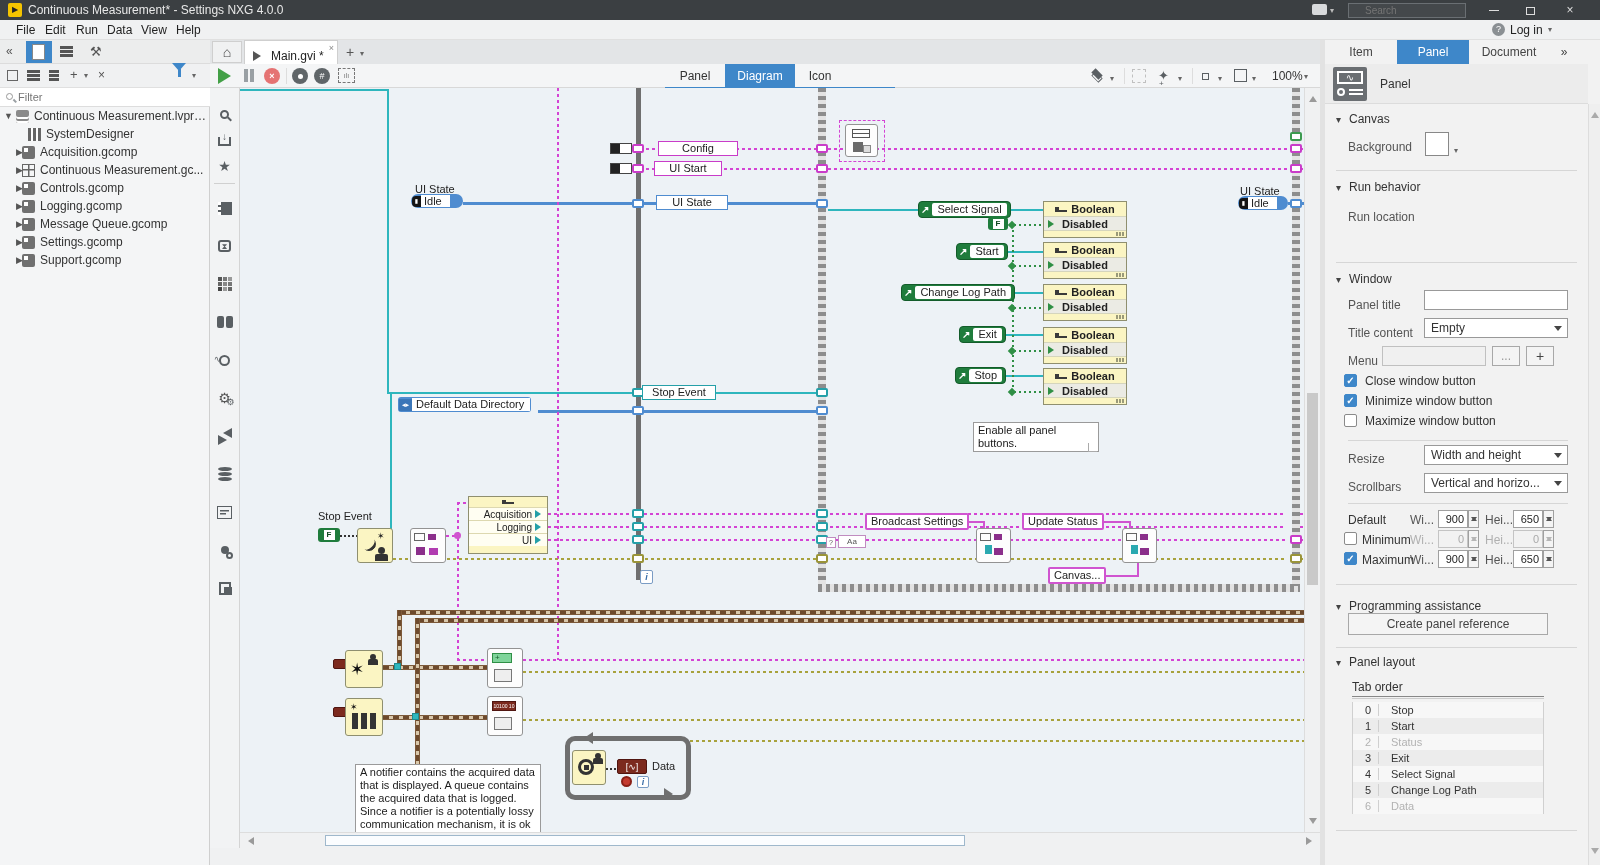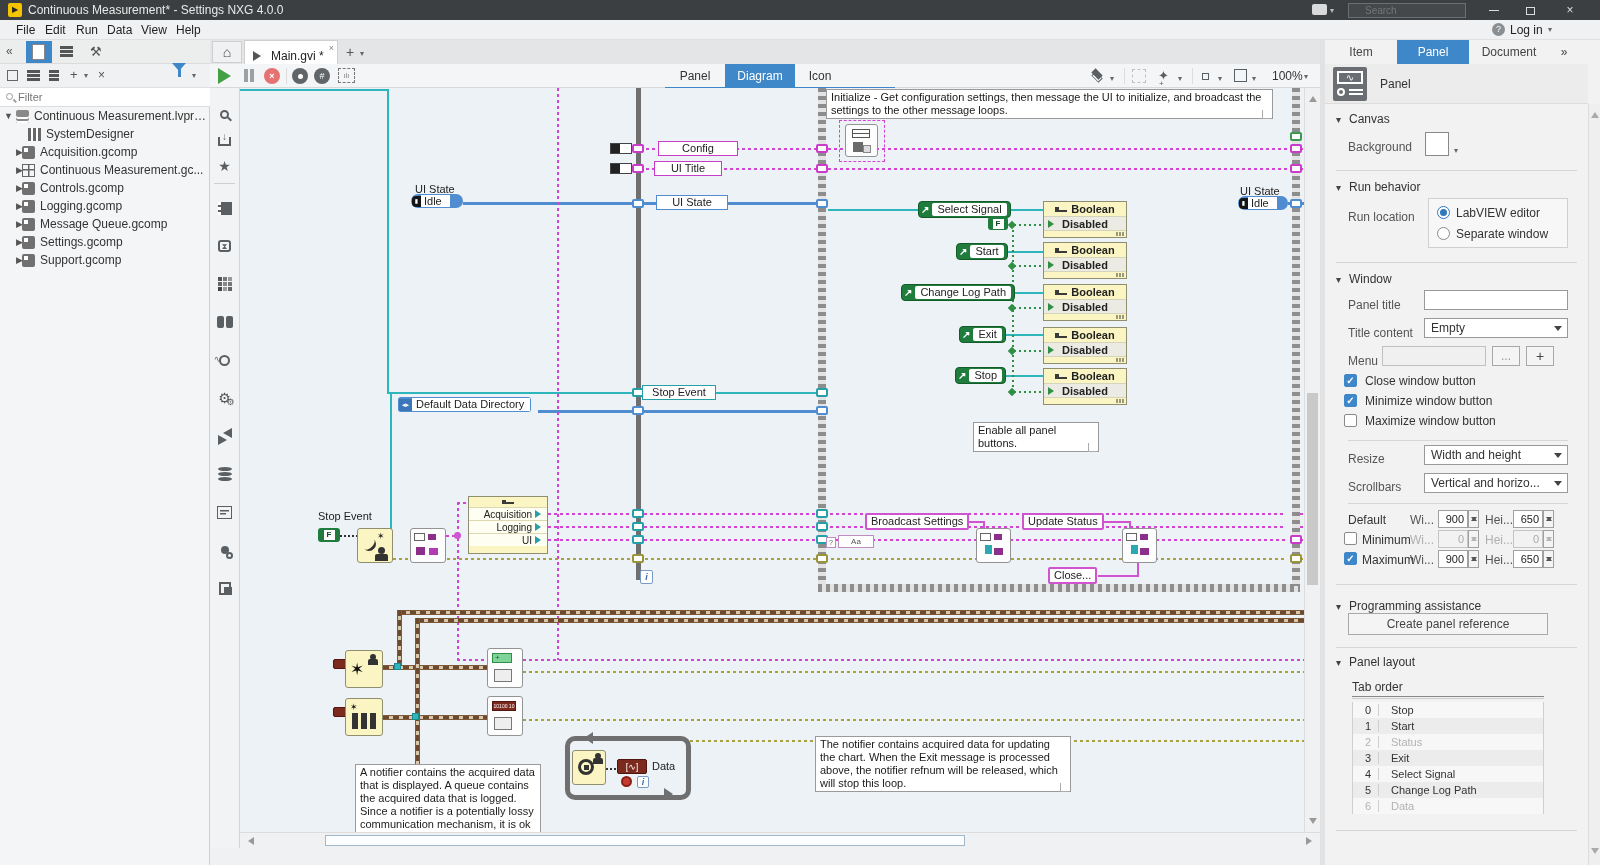"Initialize - Get configuration settings," div.cmt { html: <div>Initialize - Get configuration settings, then message the UI to initialize, and broadcast the settings to the other message loops.</div> -> none }
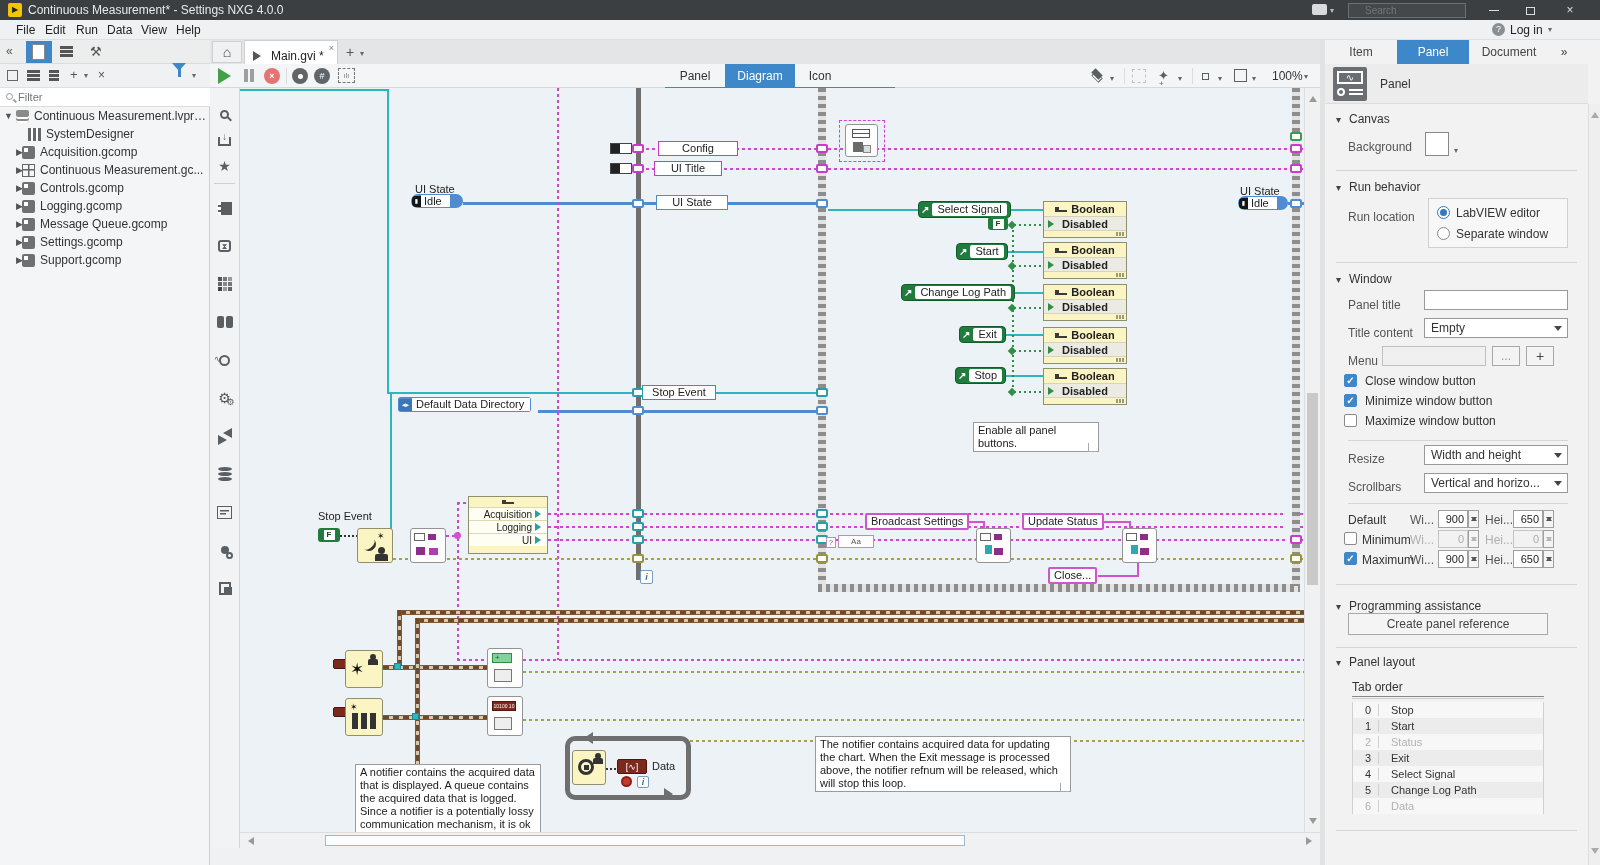"UI Title" span.lbox { text: Title -> Start }
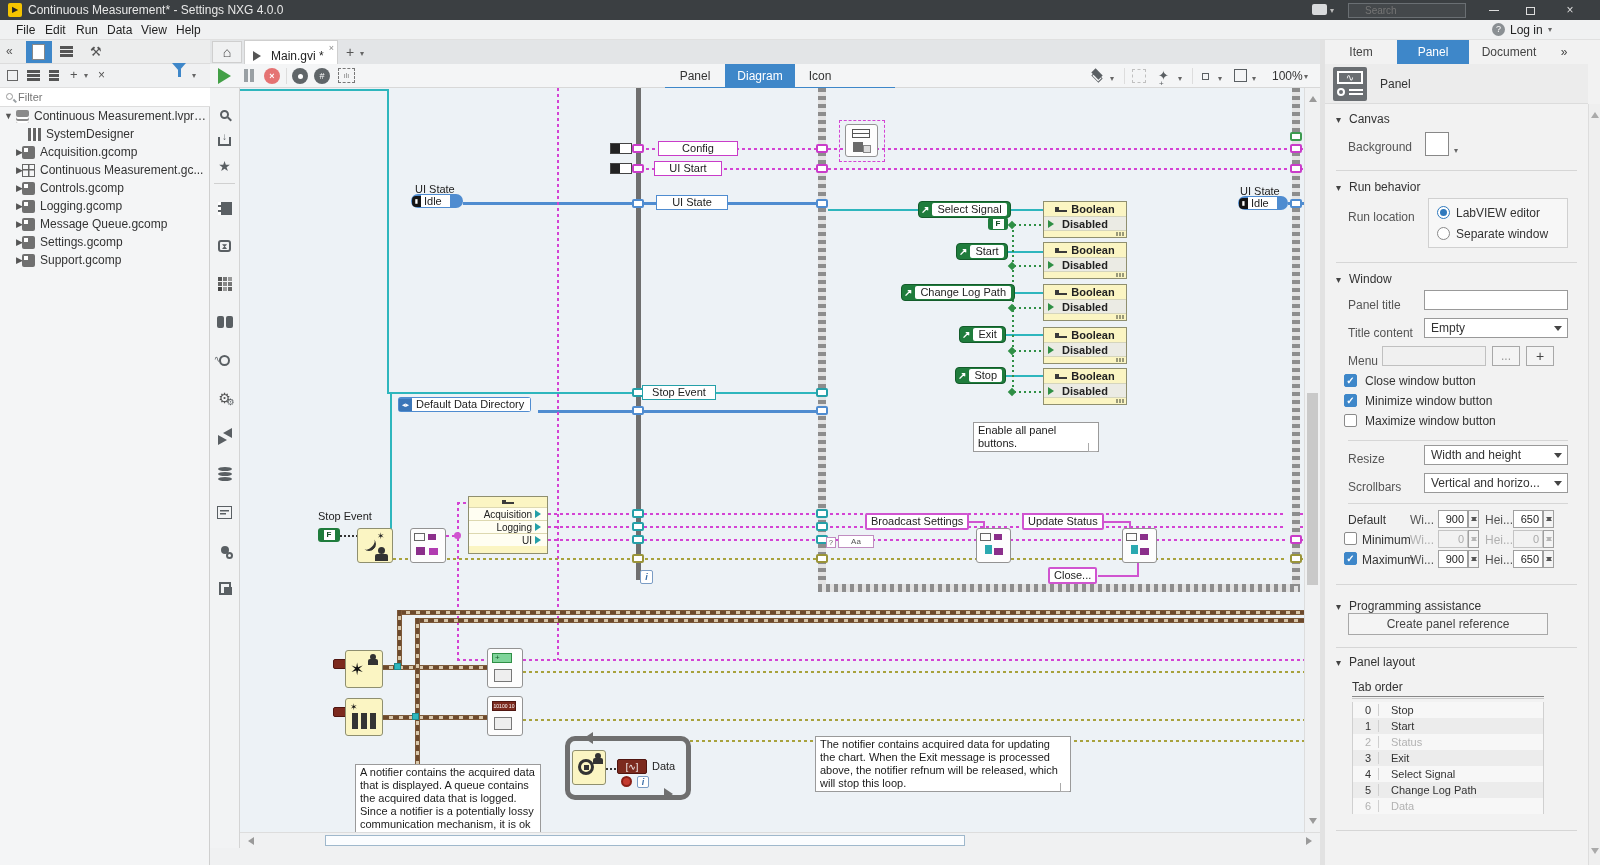"LabVIEW editor" div.abs { html: <div> <span></span> <span>LabVIEW editor</span> <span></span> <span>Separate window</span> </div> -> none }
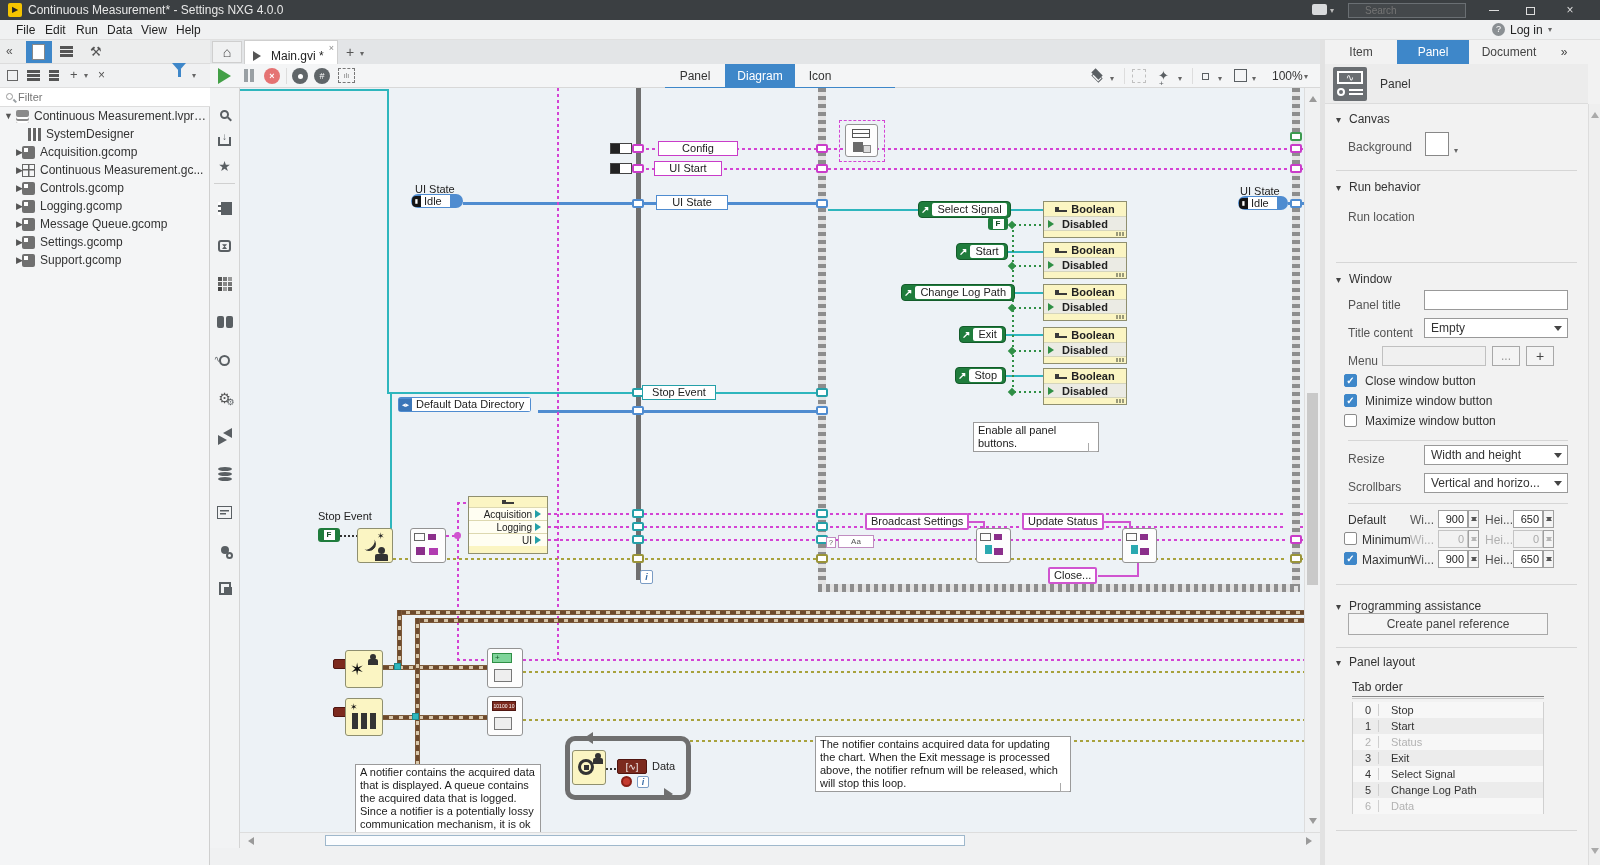"Aa" span.mini { width: 36px -> 28px }
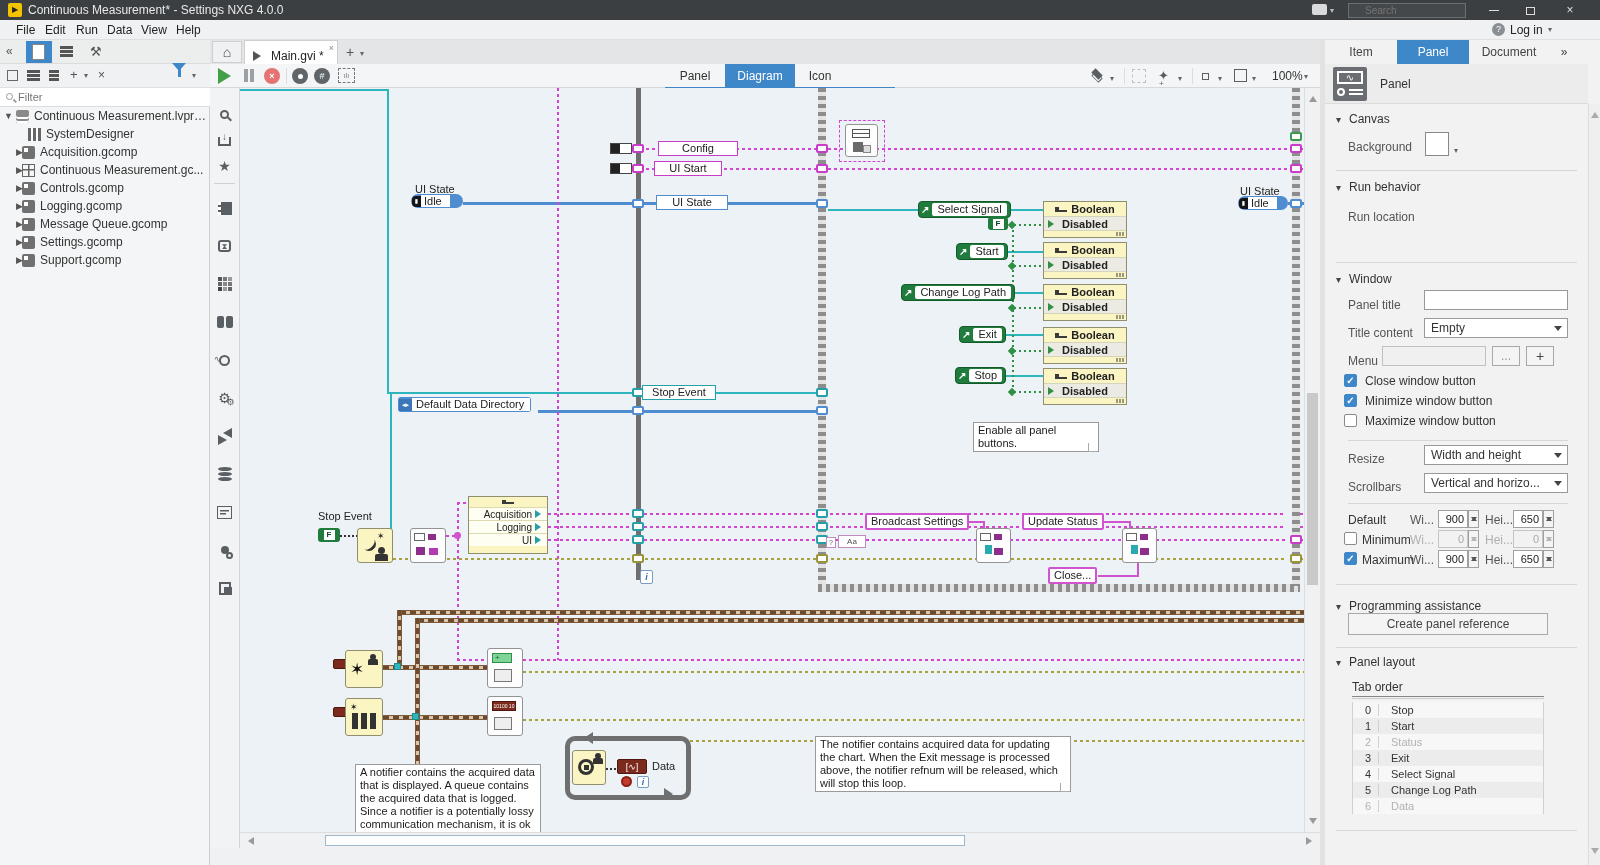"Close..." span.str { text: Close -> Canvas }
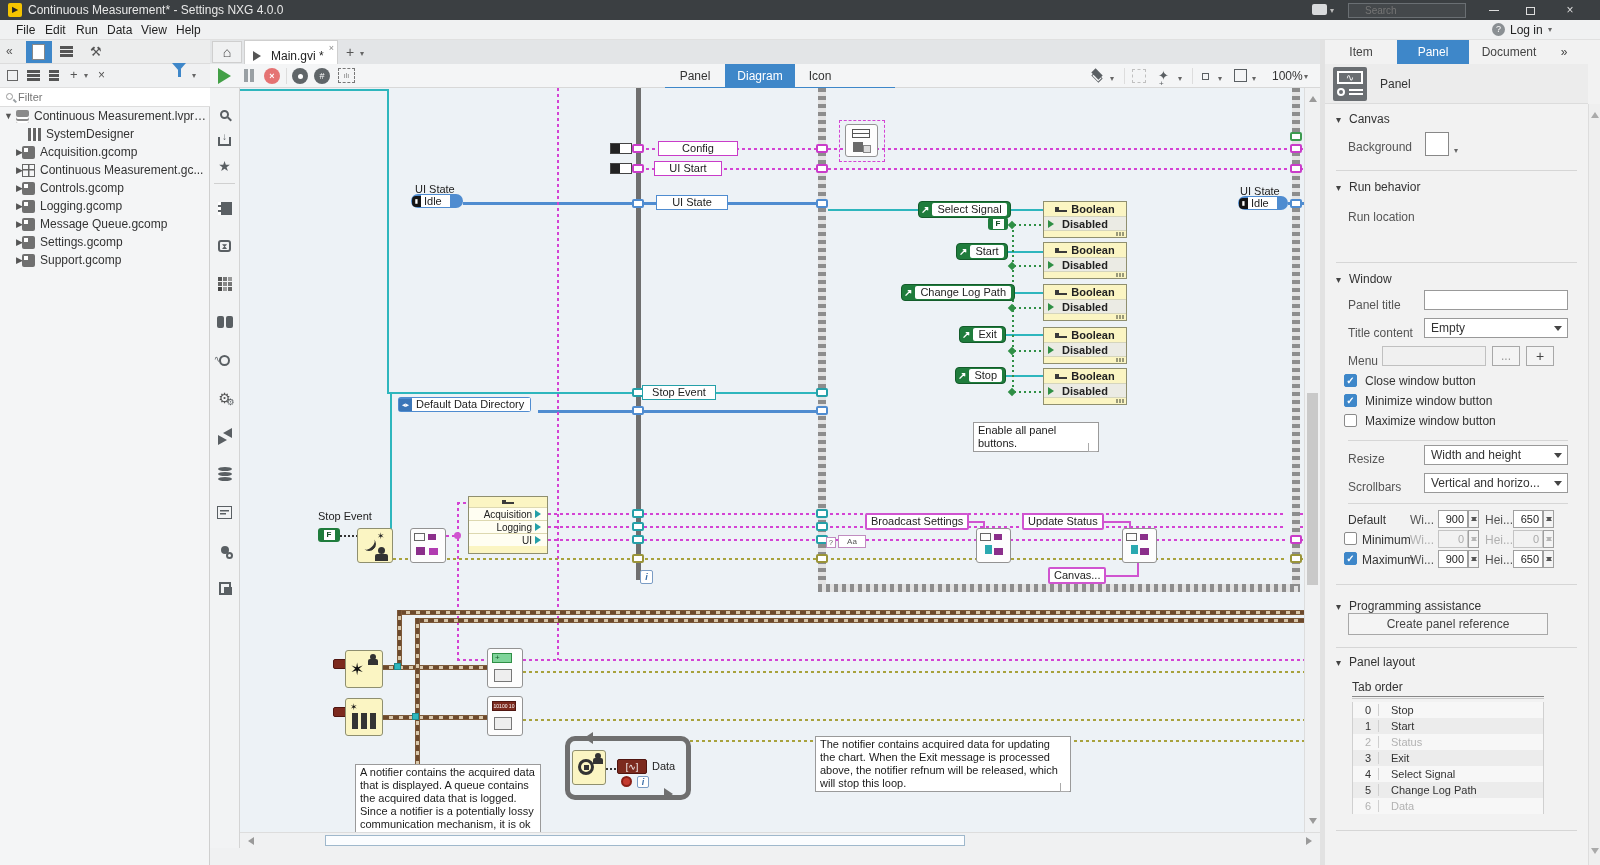"The notifier contains acquired data" div.cmt { html: <div>The notifier contains acquired data for updating the chart. When the Exit message is processed above, the notifier refnum will be released, which will stop this loop.</div> -> none }
